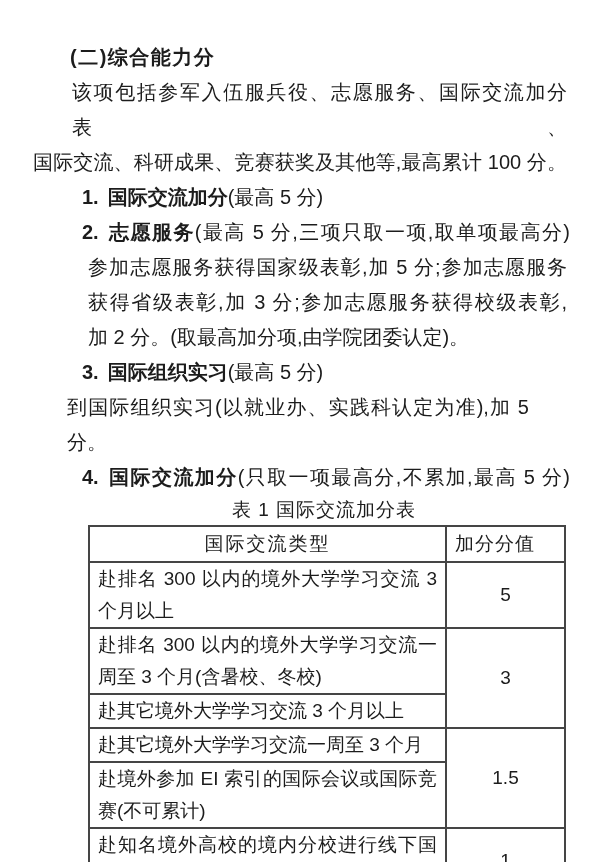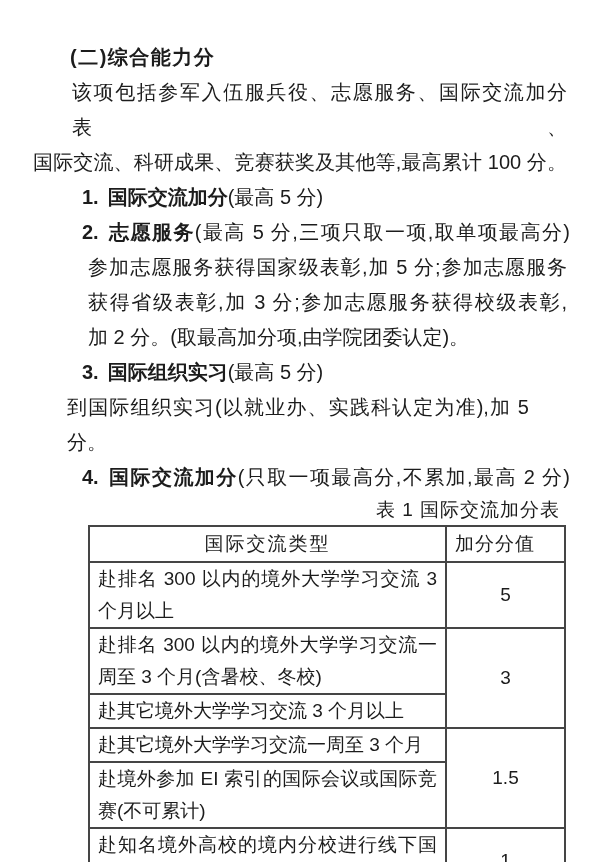"(只取一项最高分,不累加,最高 2 分)" span { text: 2 -> 5 }
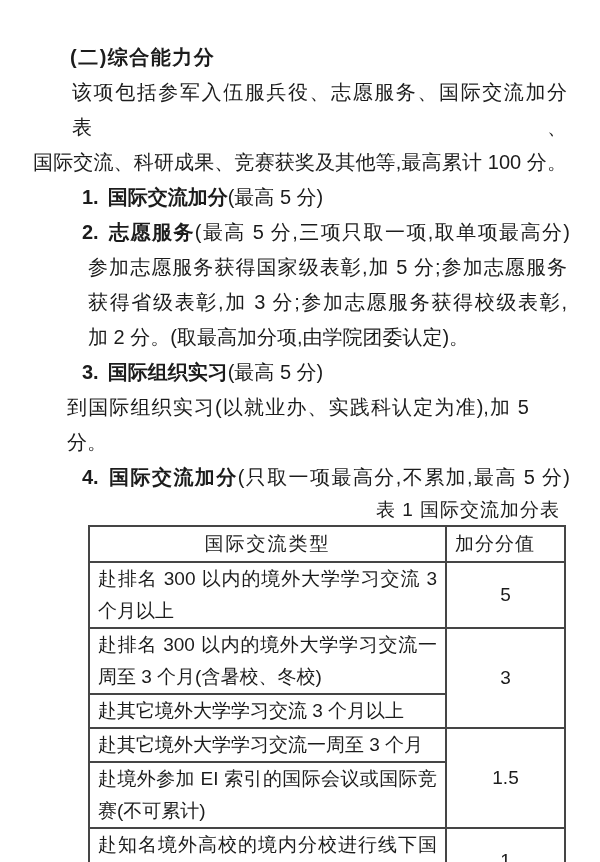"表 1 国际交流加分表" .caption { text-align: right -> center }
